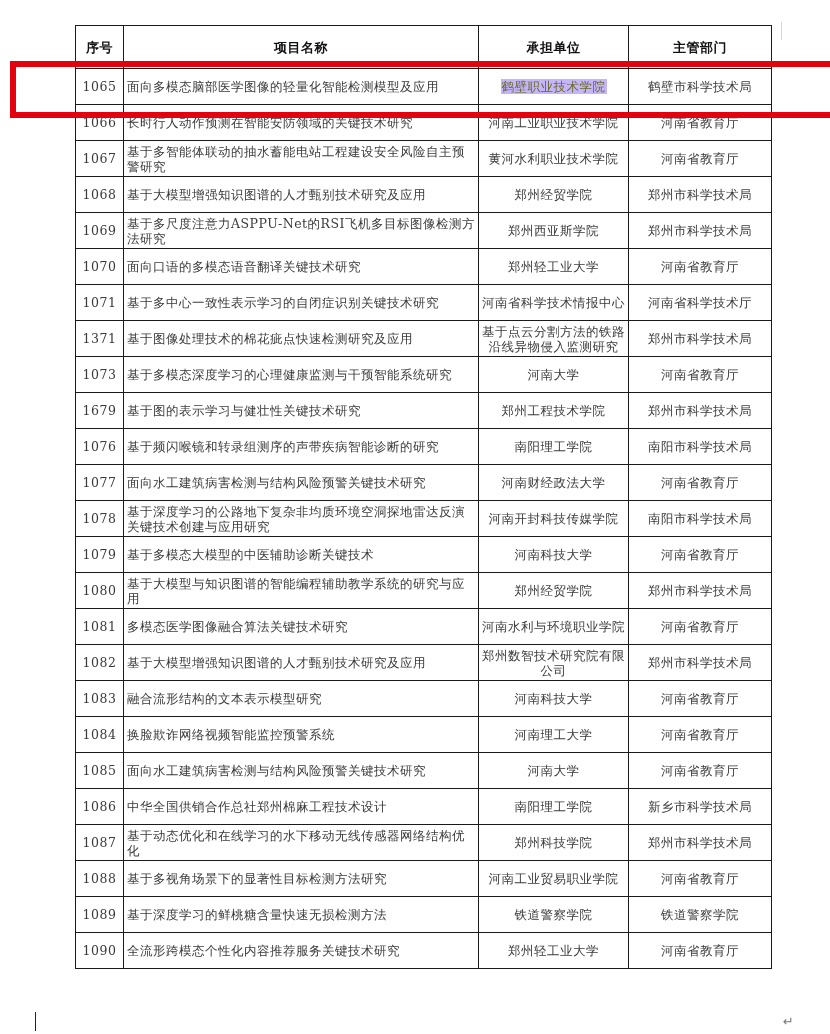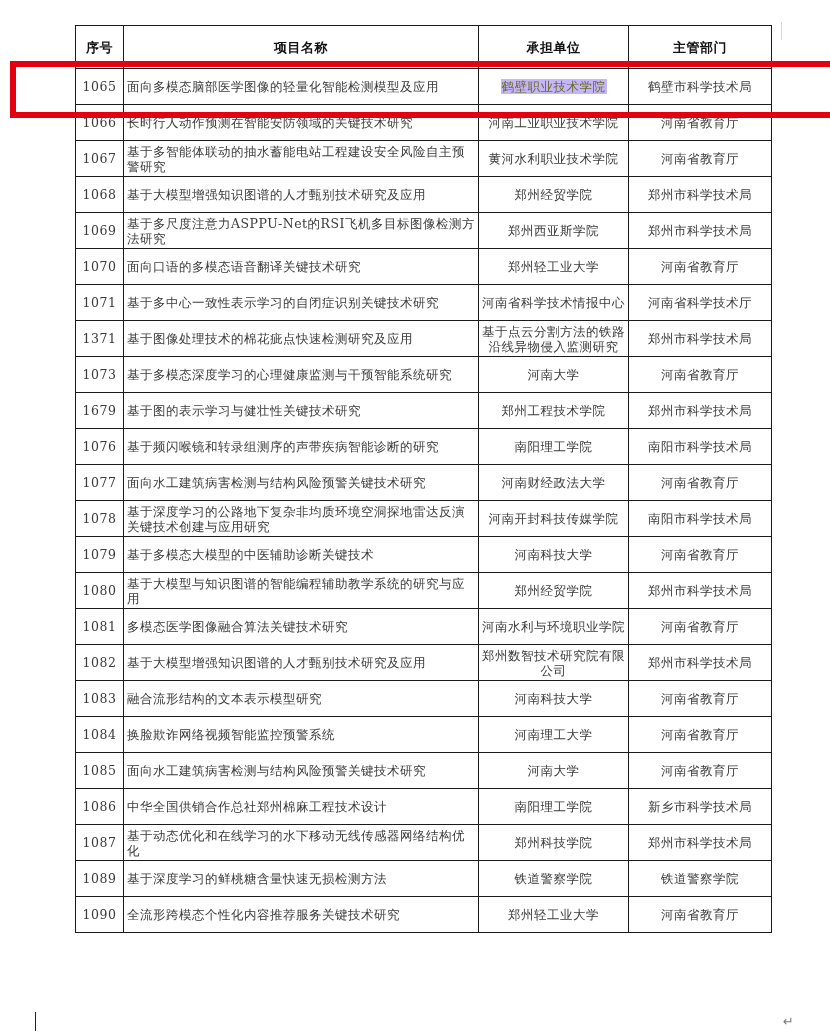"1088" tr.row { html: none -> <tr> <td>1088</td> <td>基于多视角场景下的显著性目标检测方法研究</td> <td>河南工业贸易职业学院</td> <td>河南省教育厅</td> </tr> }
